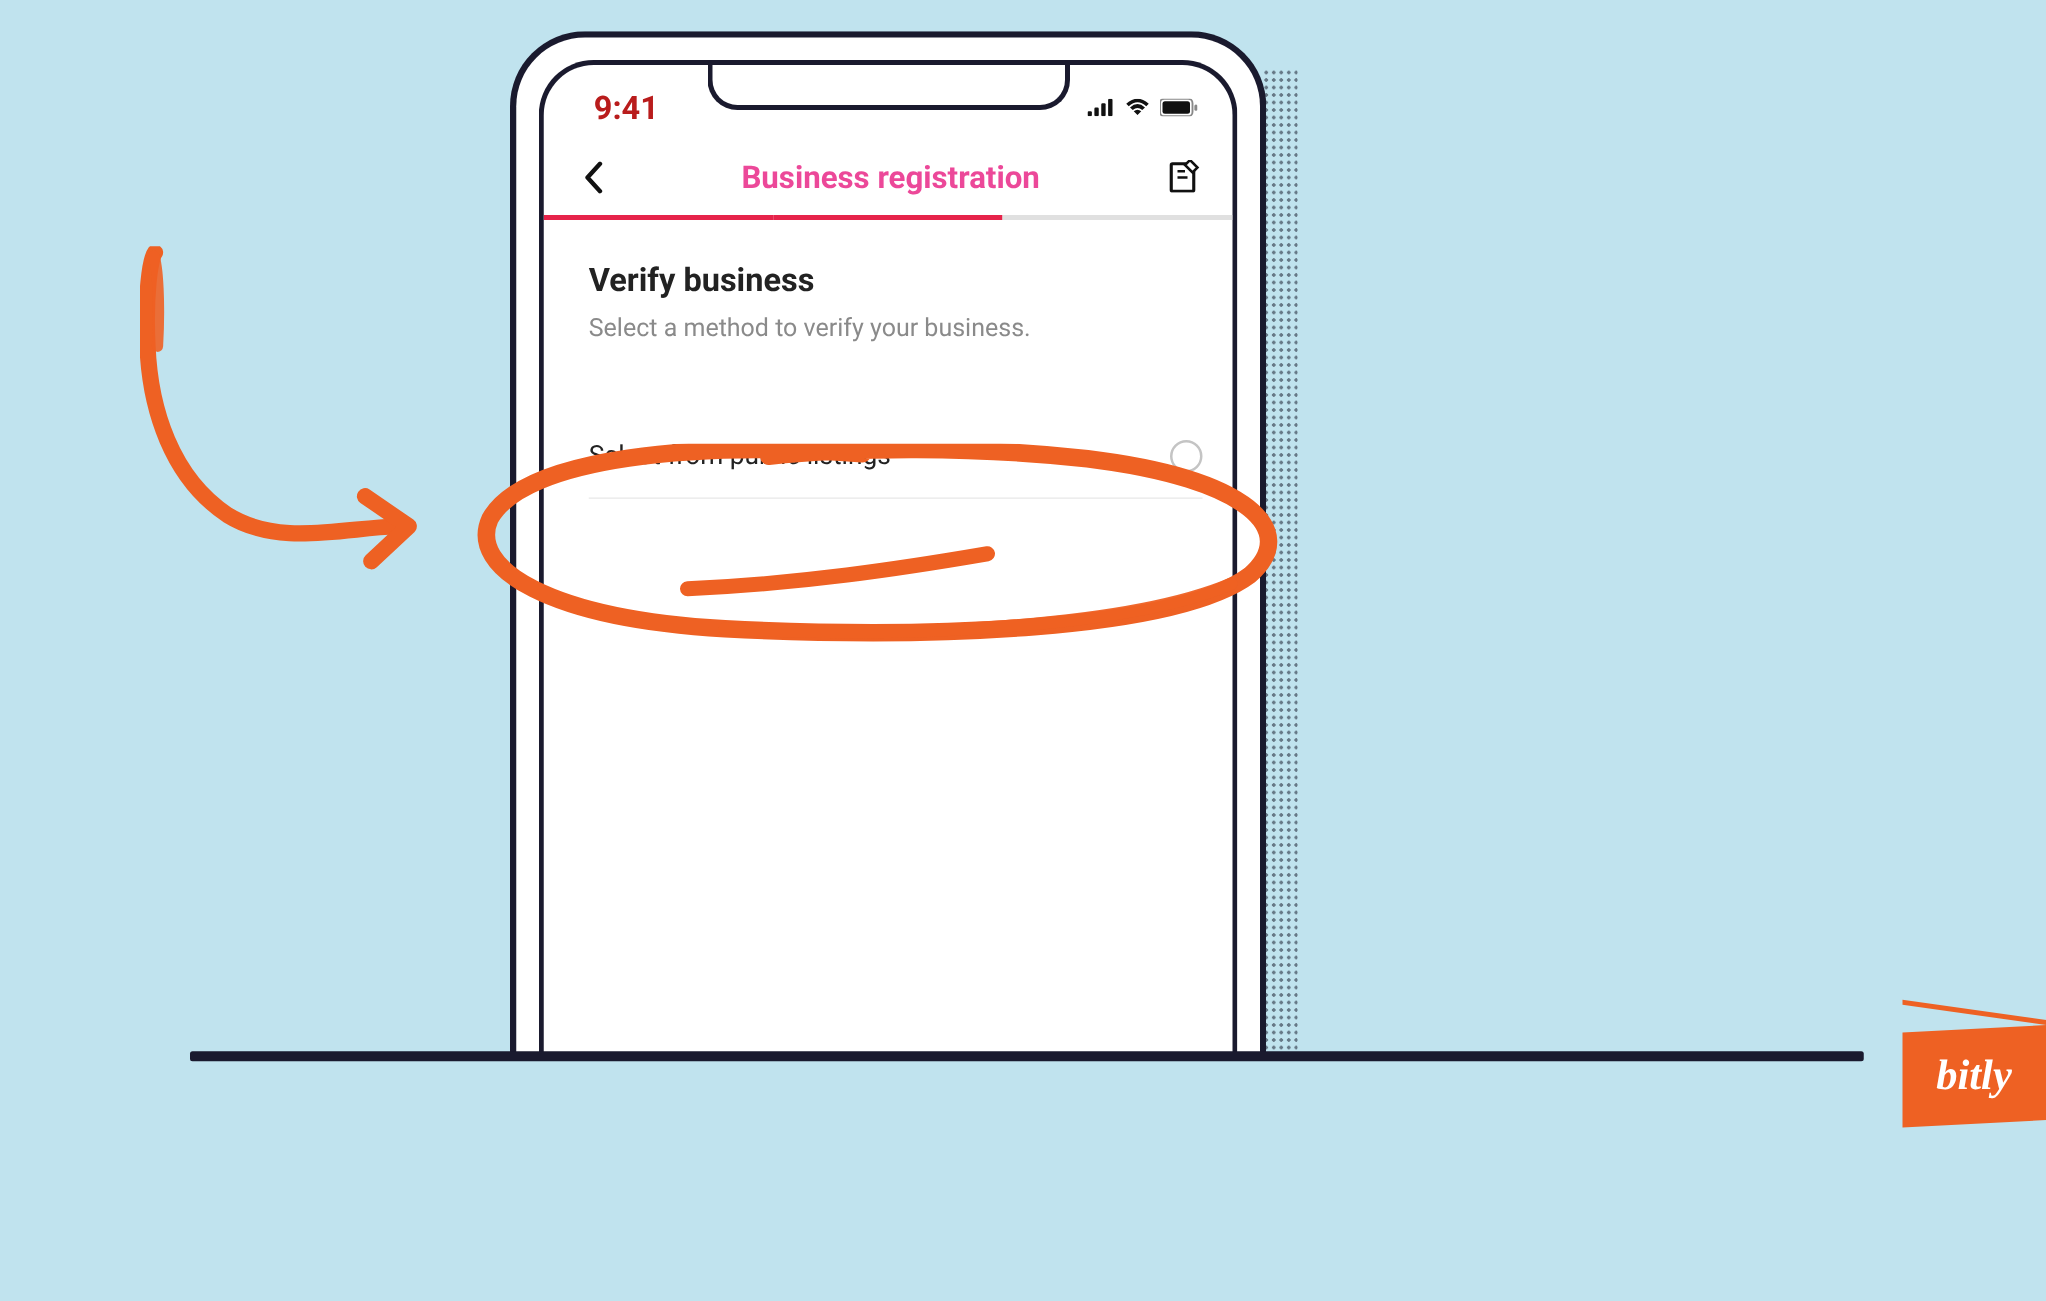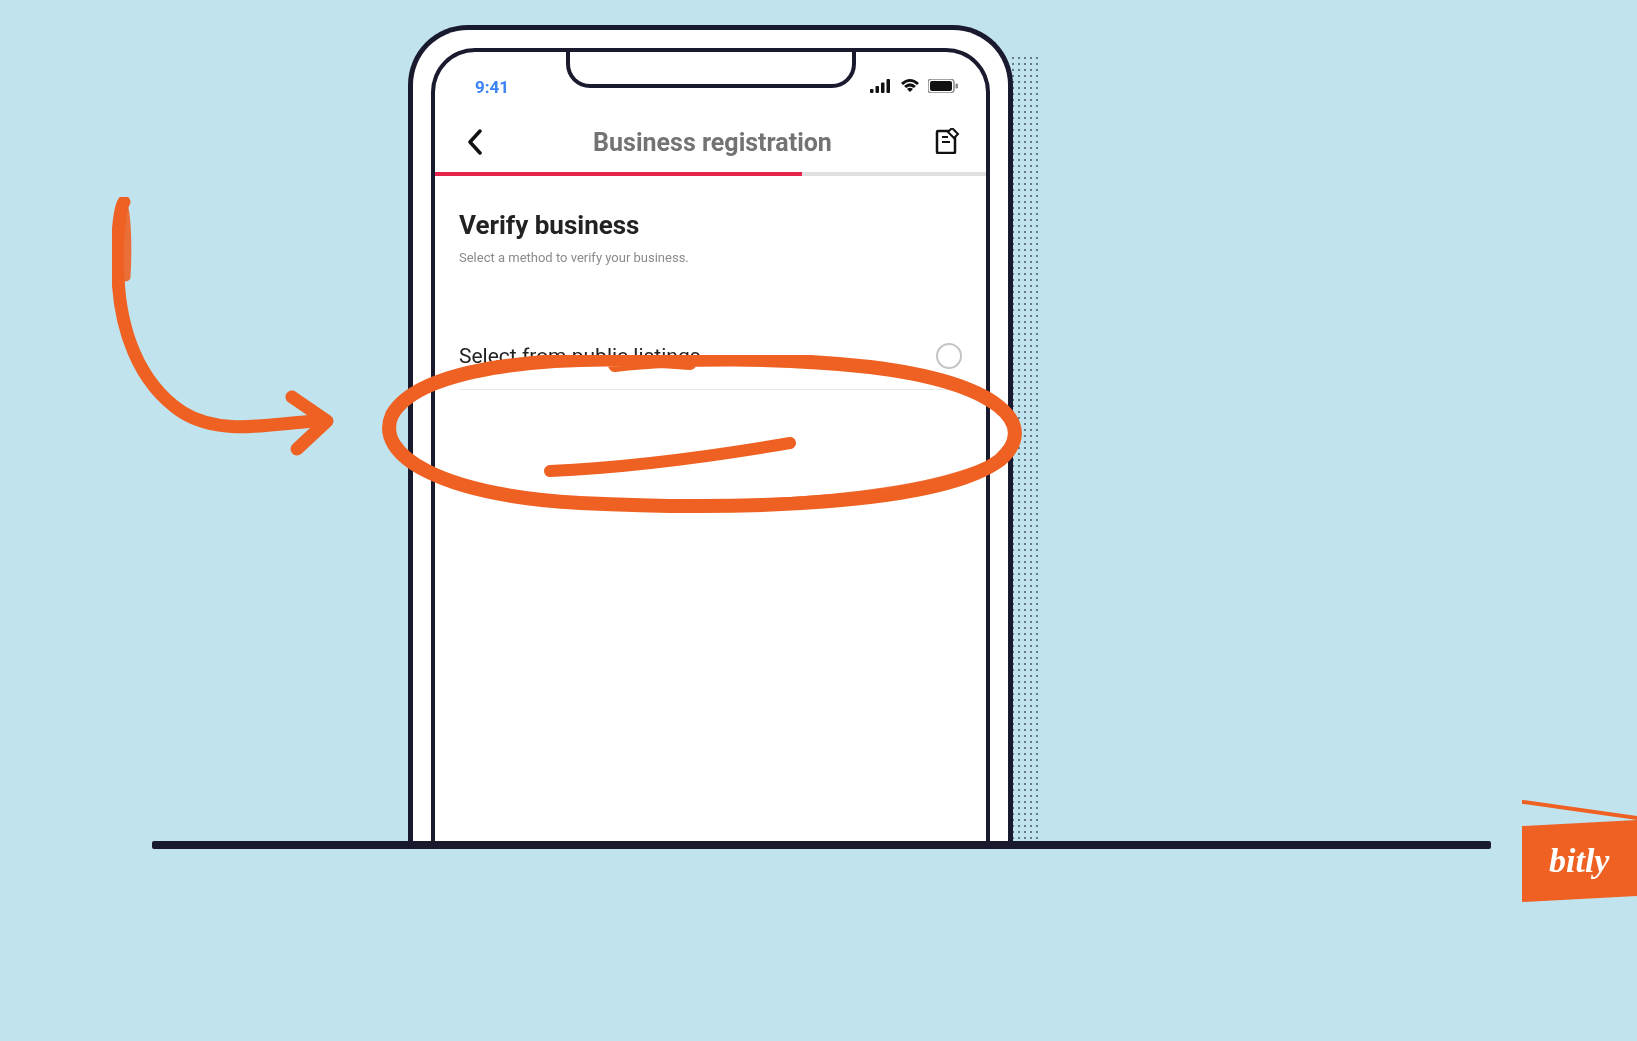"9:41" .status-time { color: #3b82f6 -> #b91c1c; font-size: 17px -> 26px }
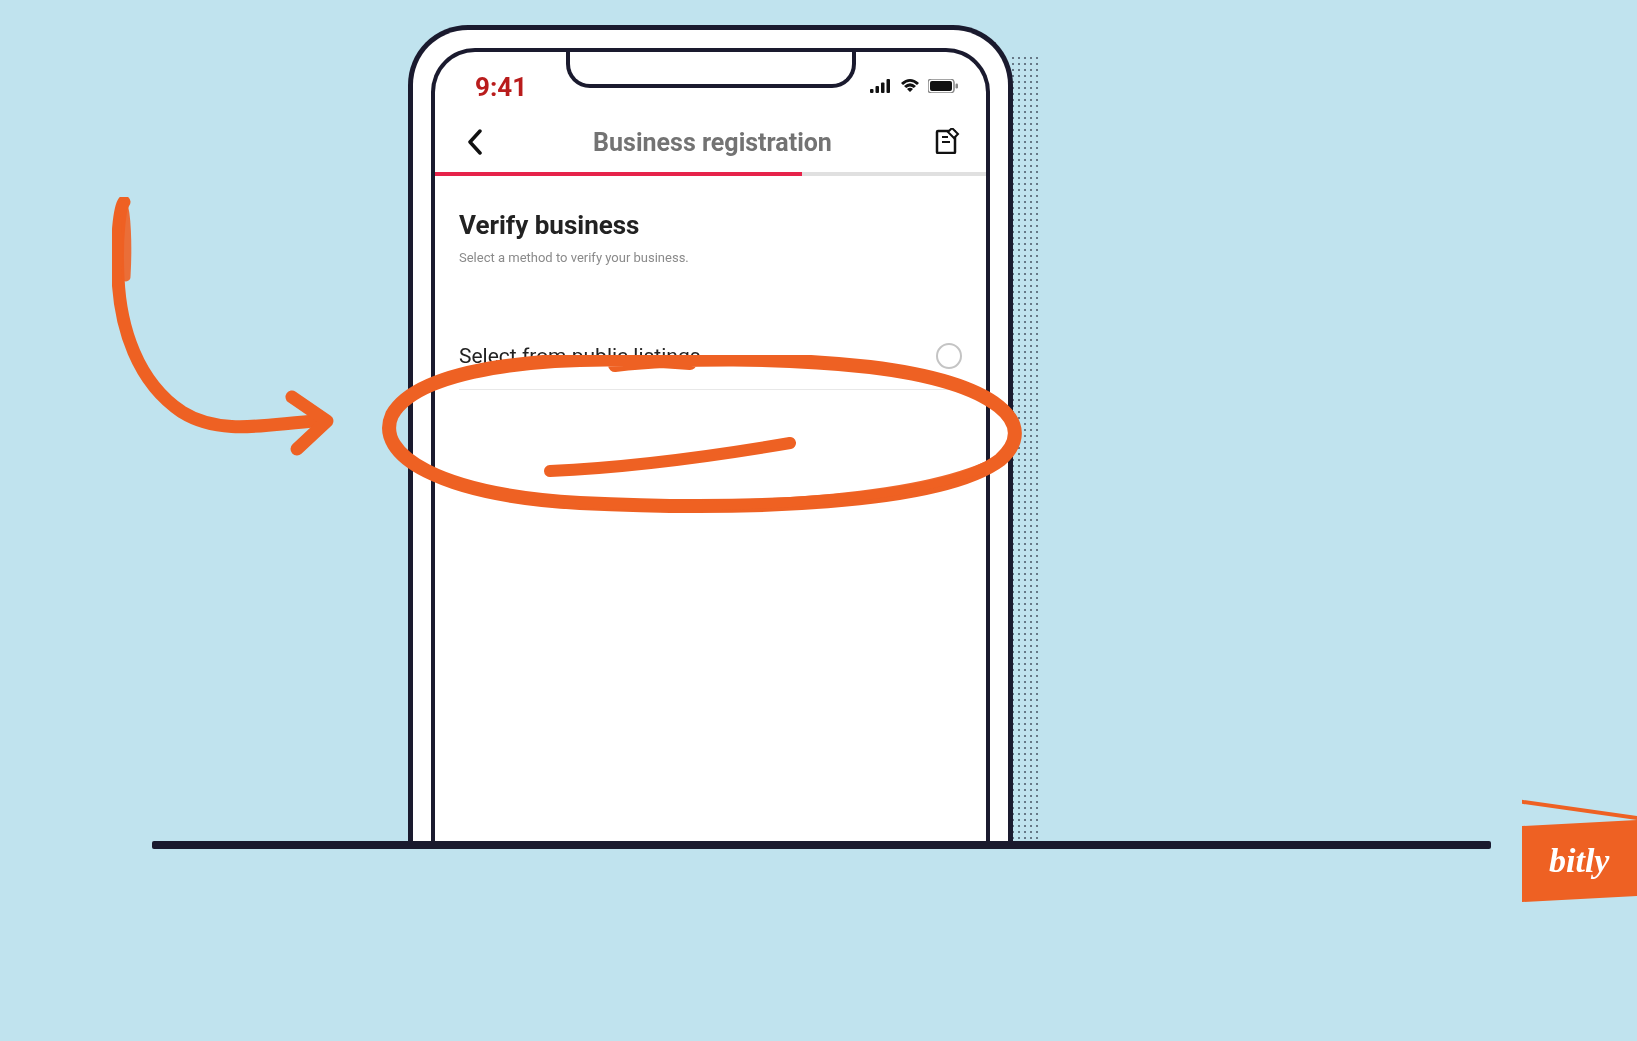"Business registration" .nav-title { color: #737373 -> #ec4899 }
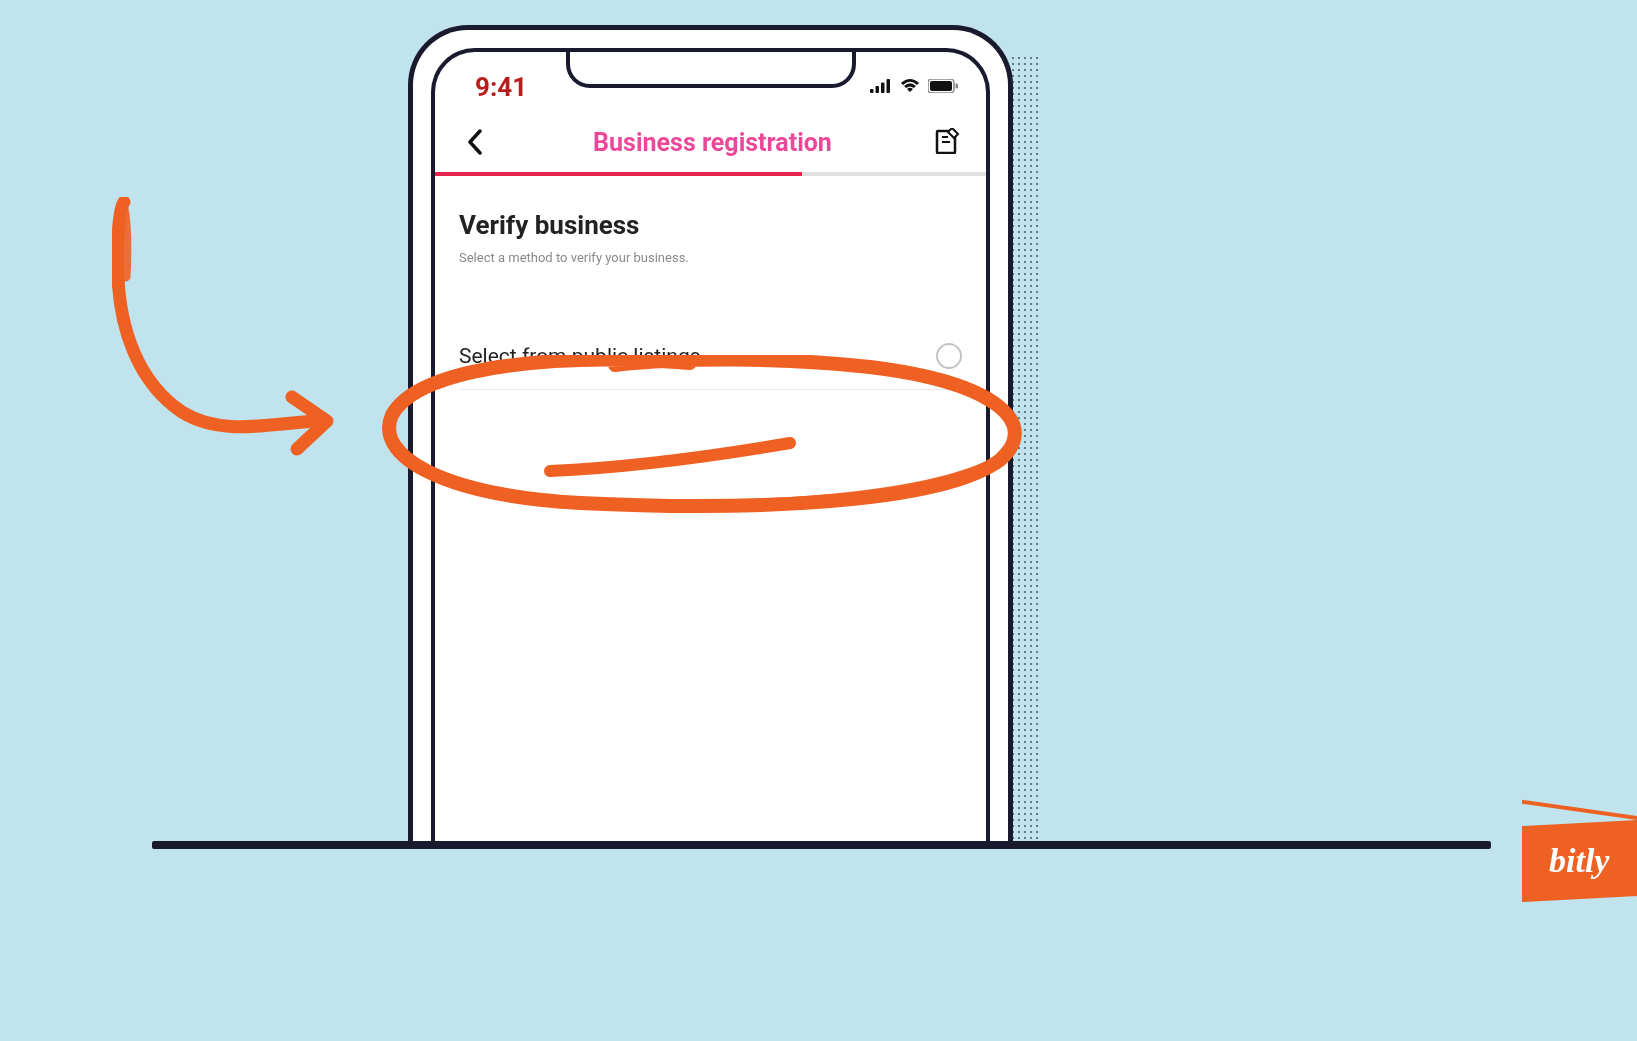"Verify business" .content { margin-left: none -> 12px }
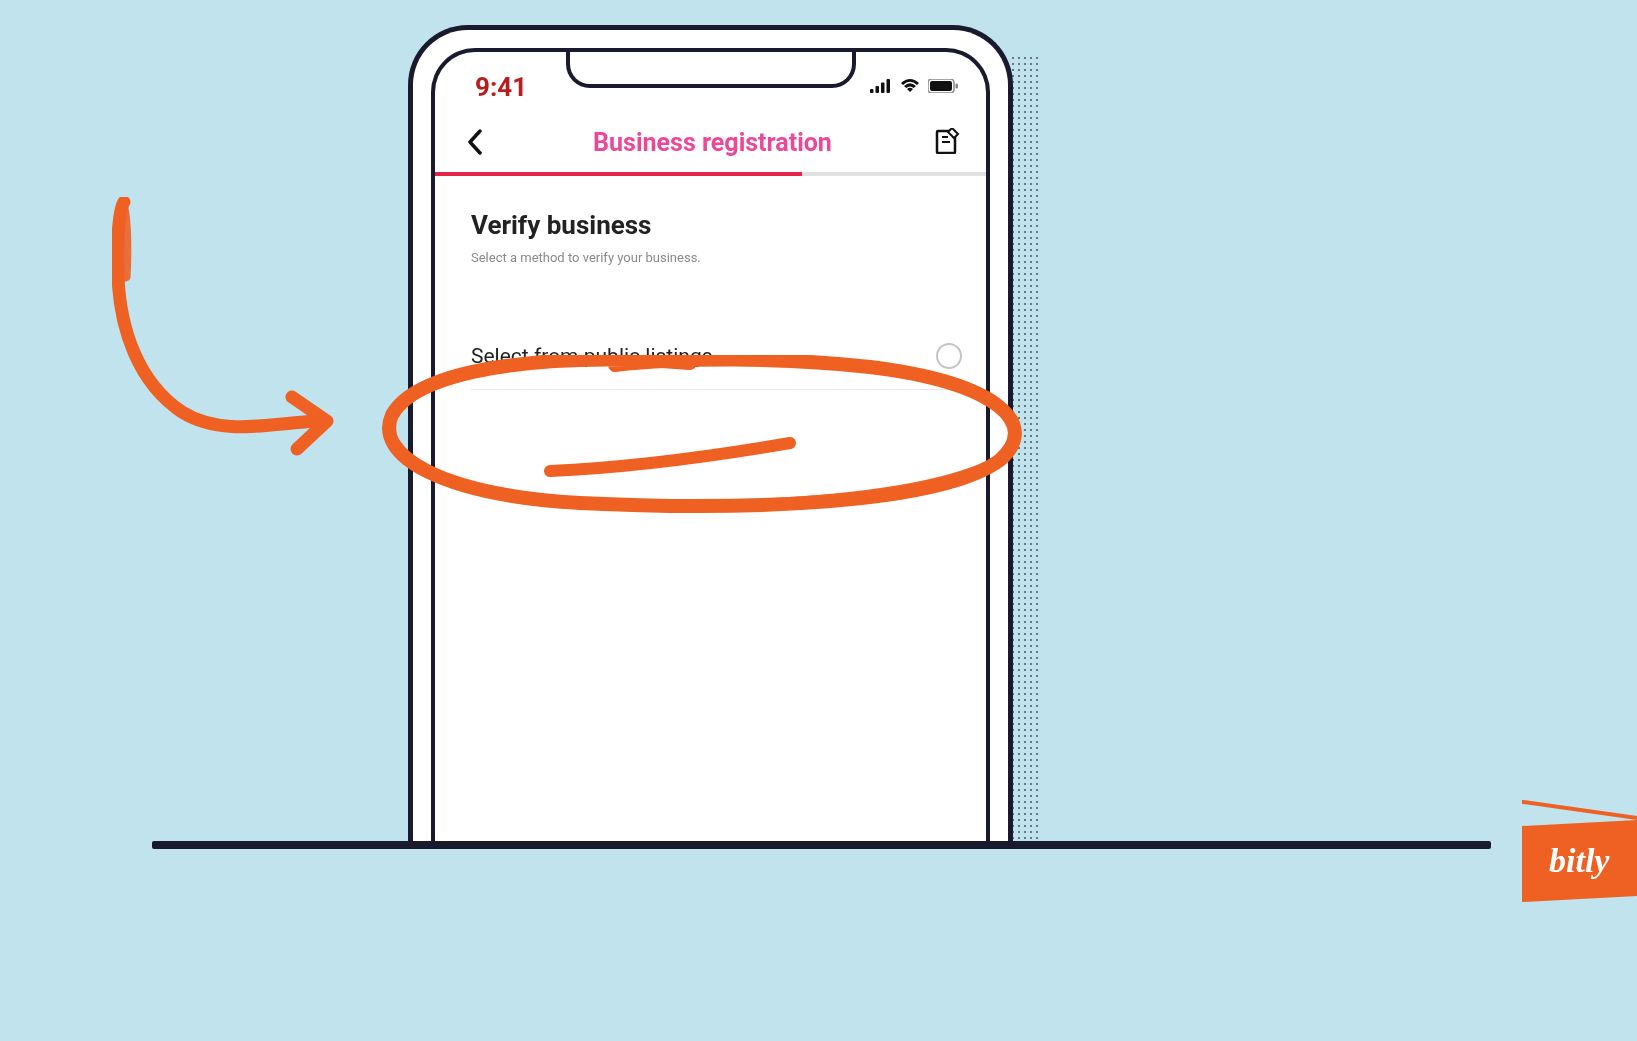"Select a method to verify" .subheading { font-size: 13px -> 20px }
